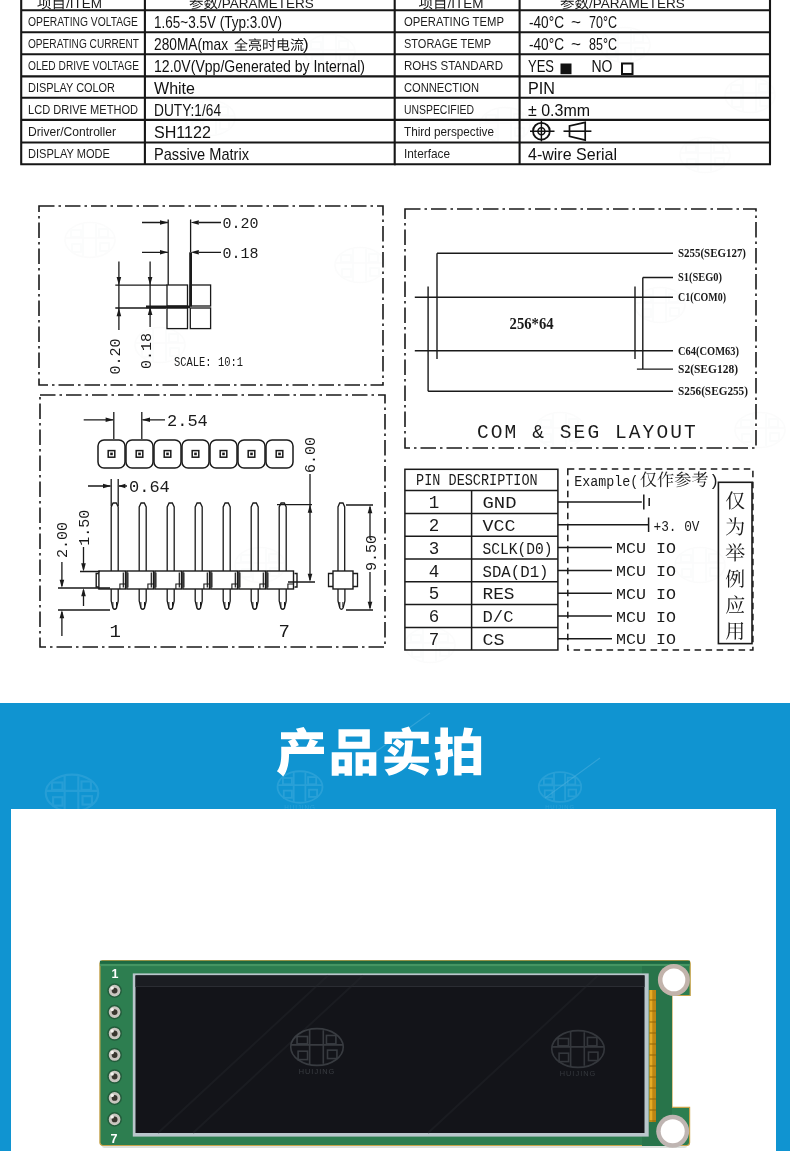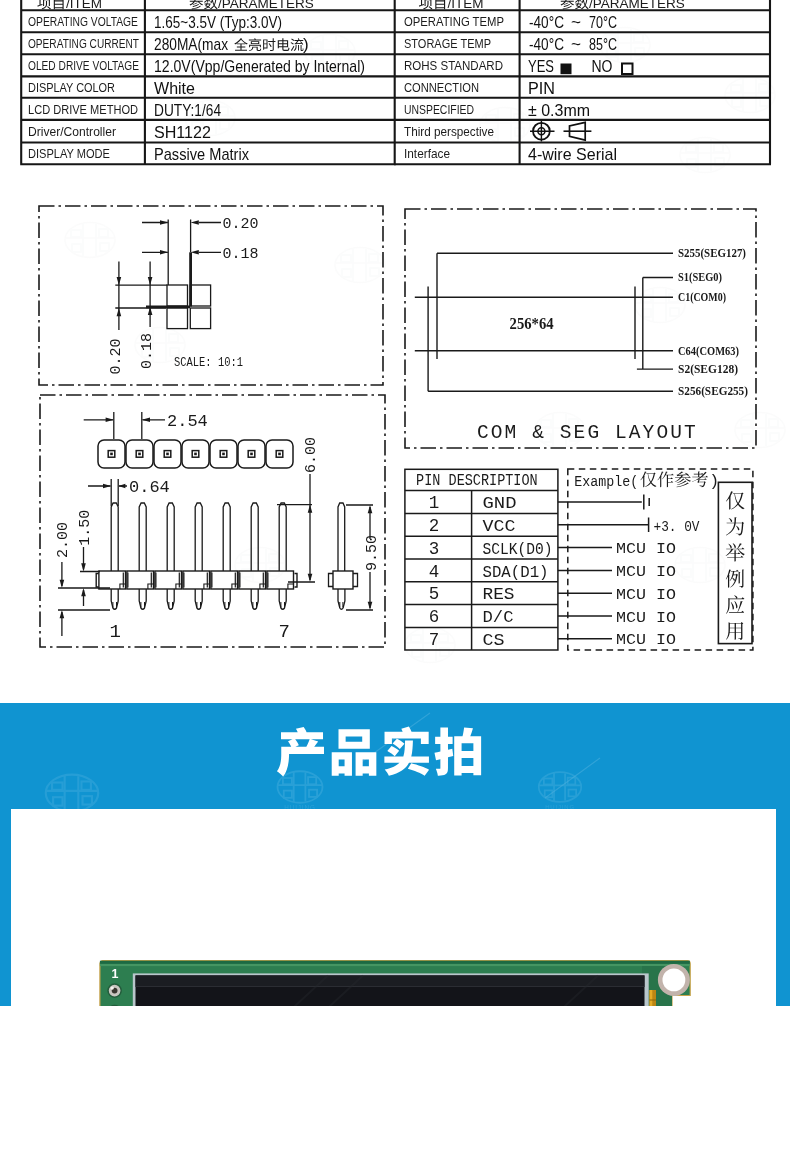"/ITEM" #page { height: 1006px -> 1151px }
